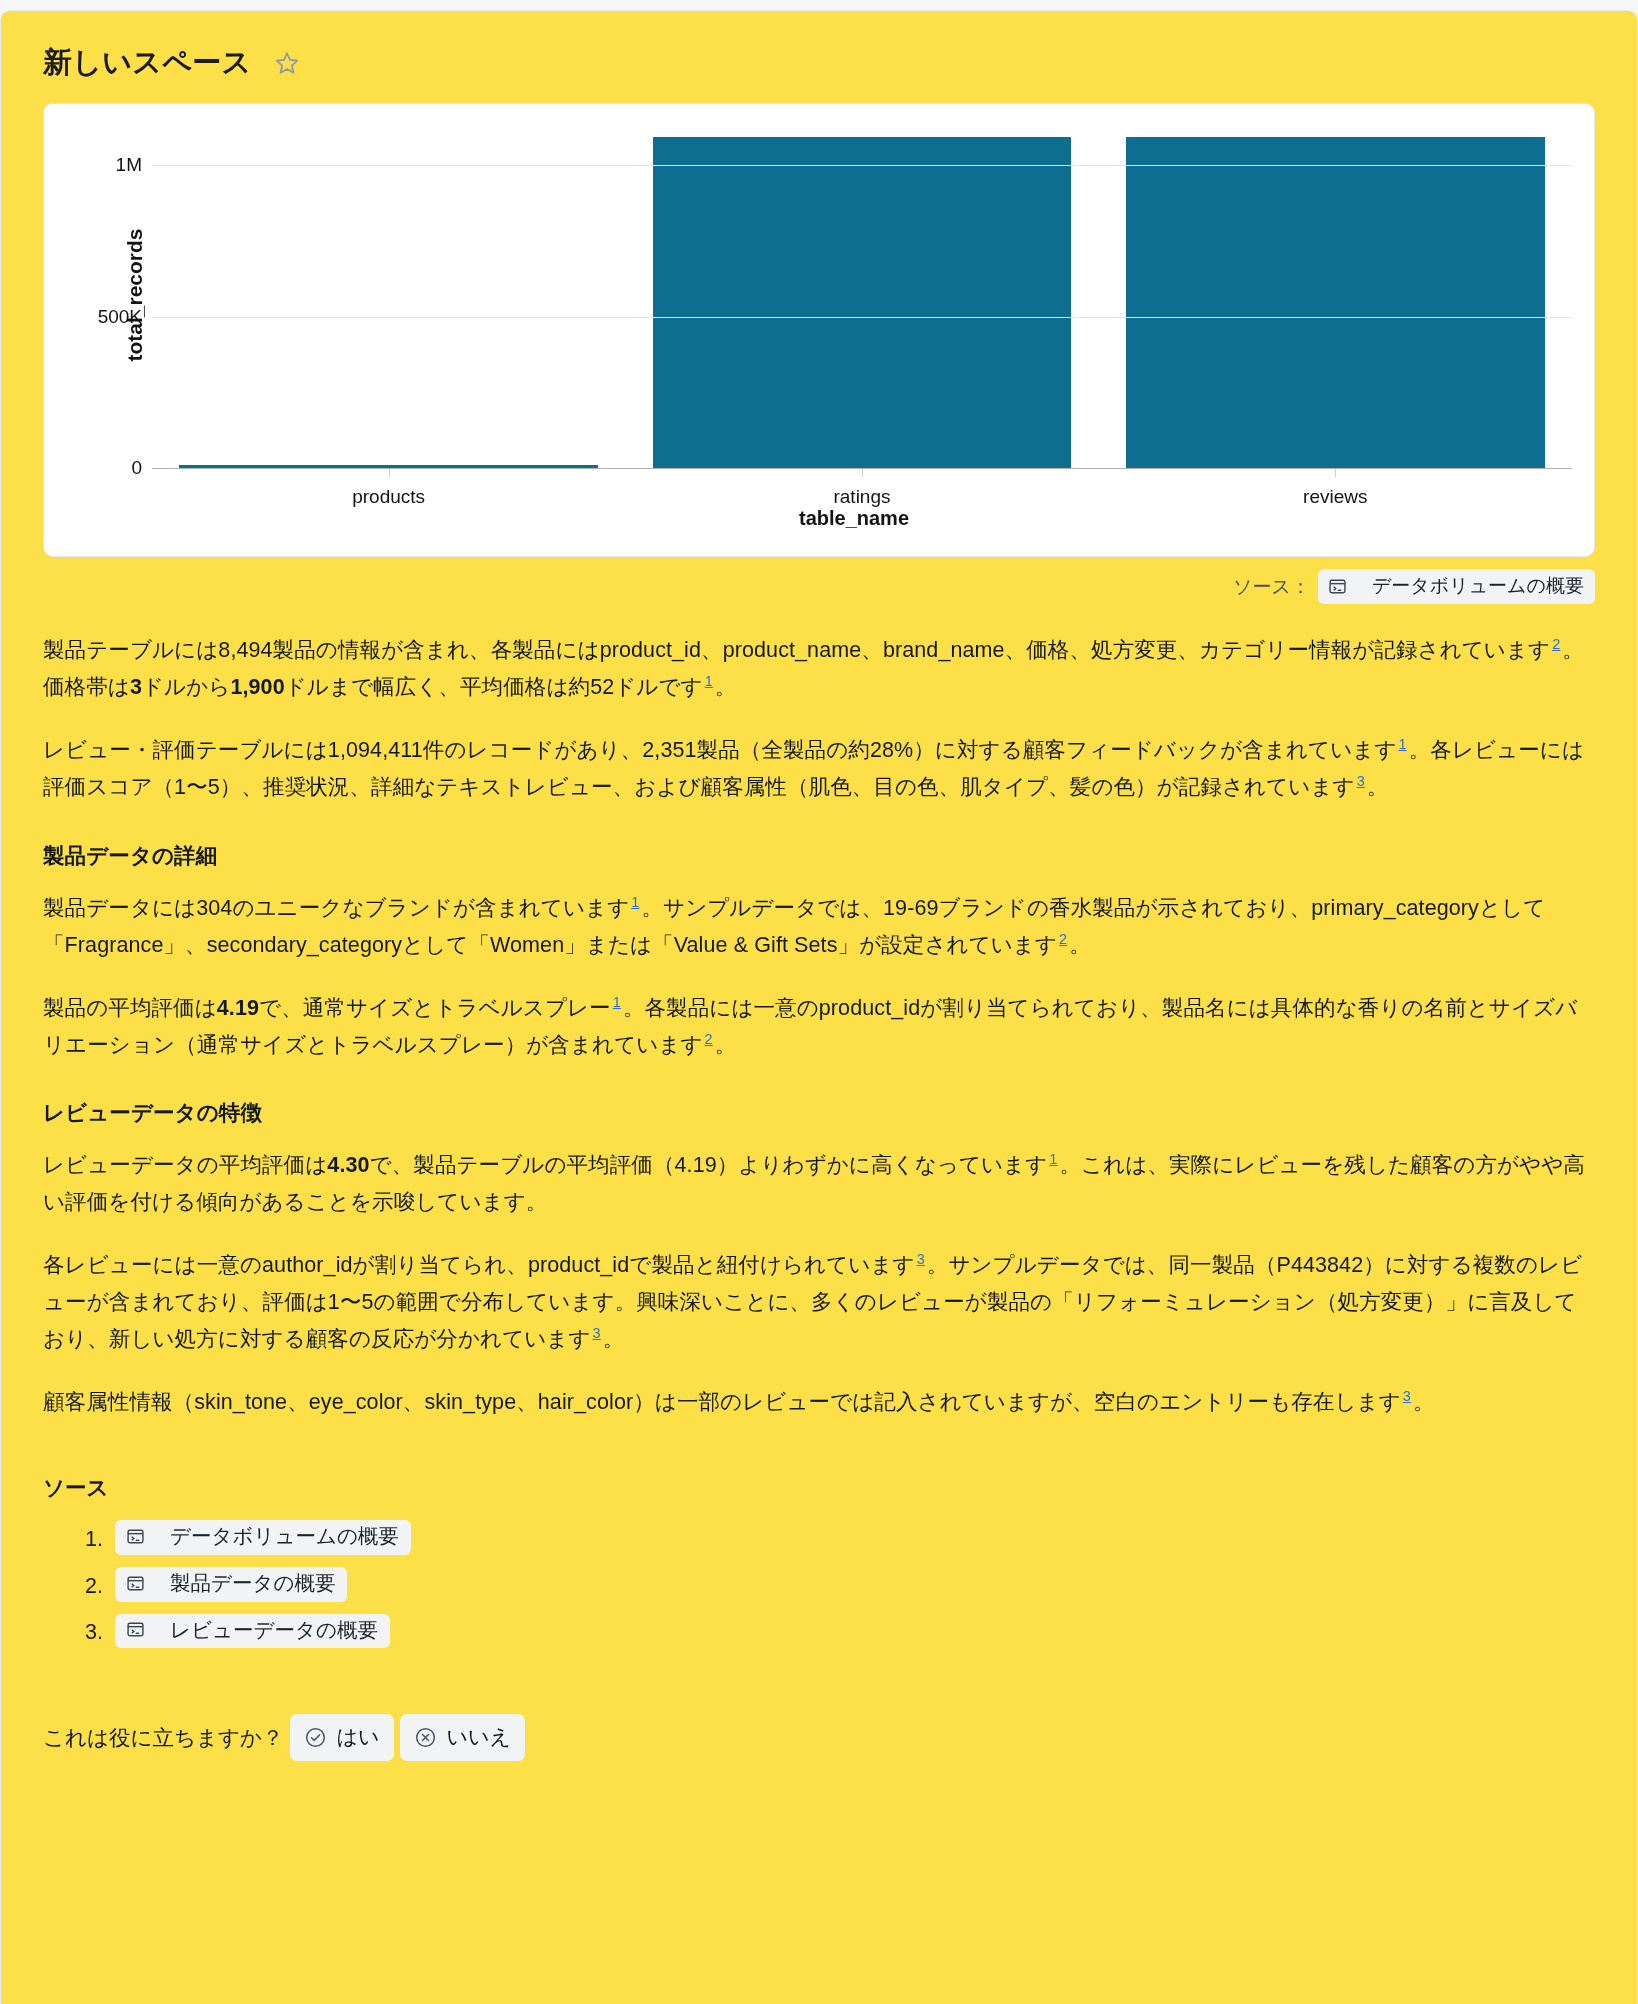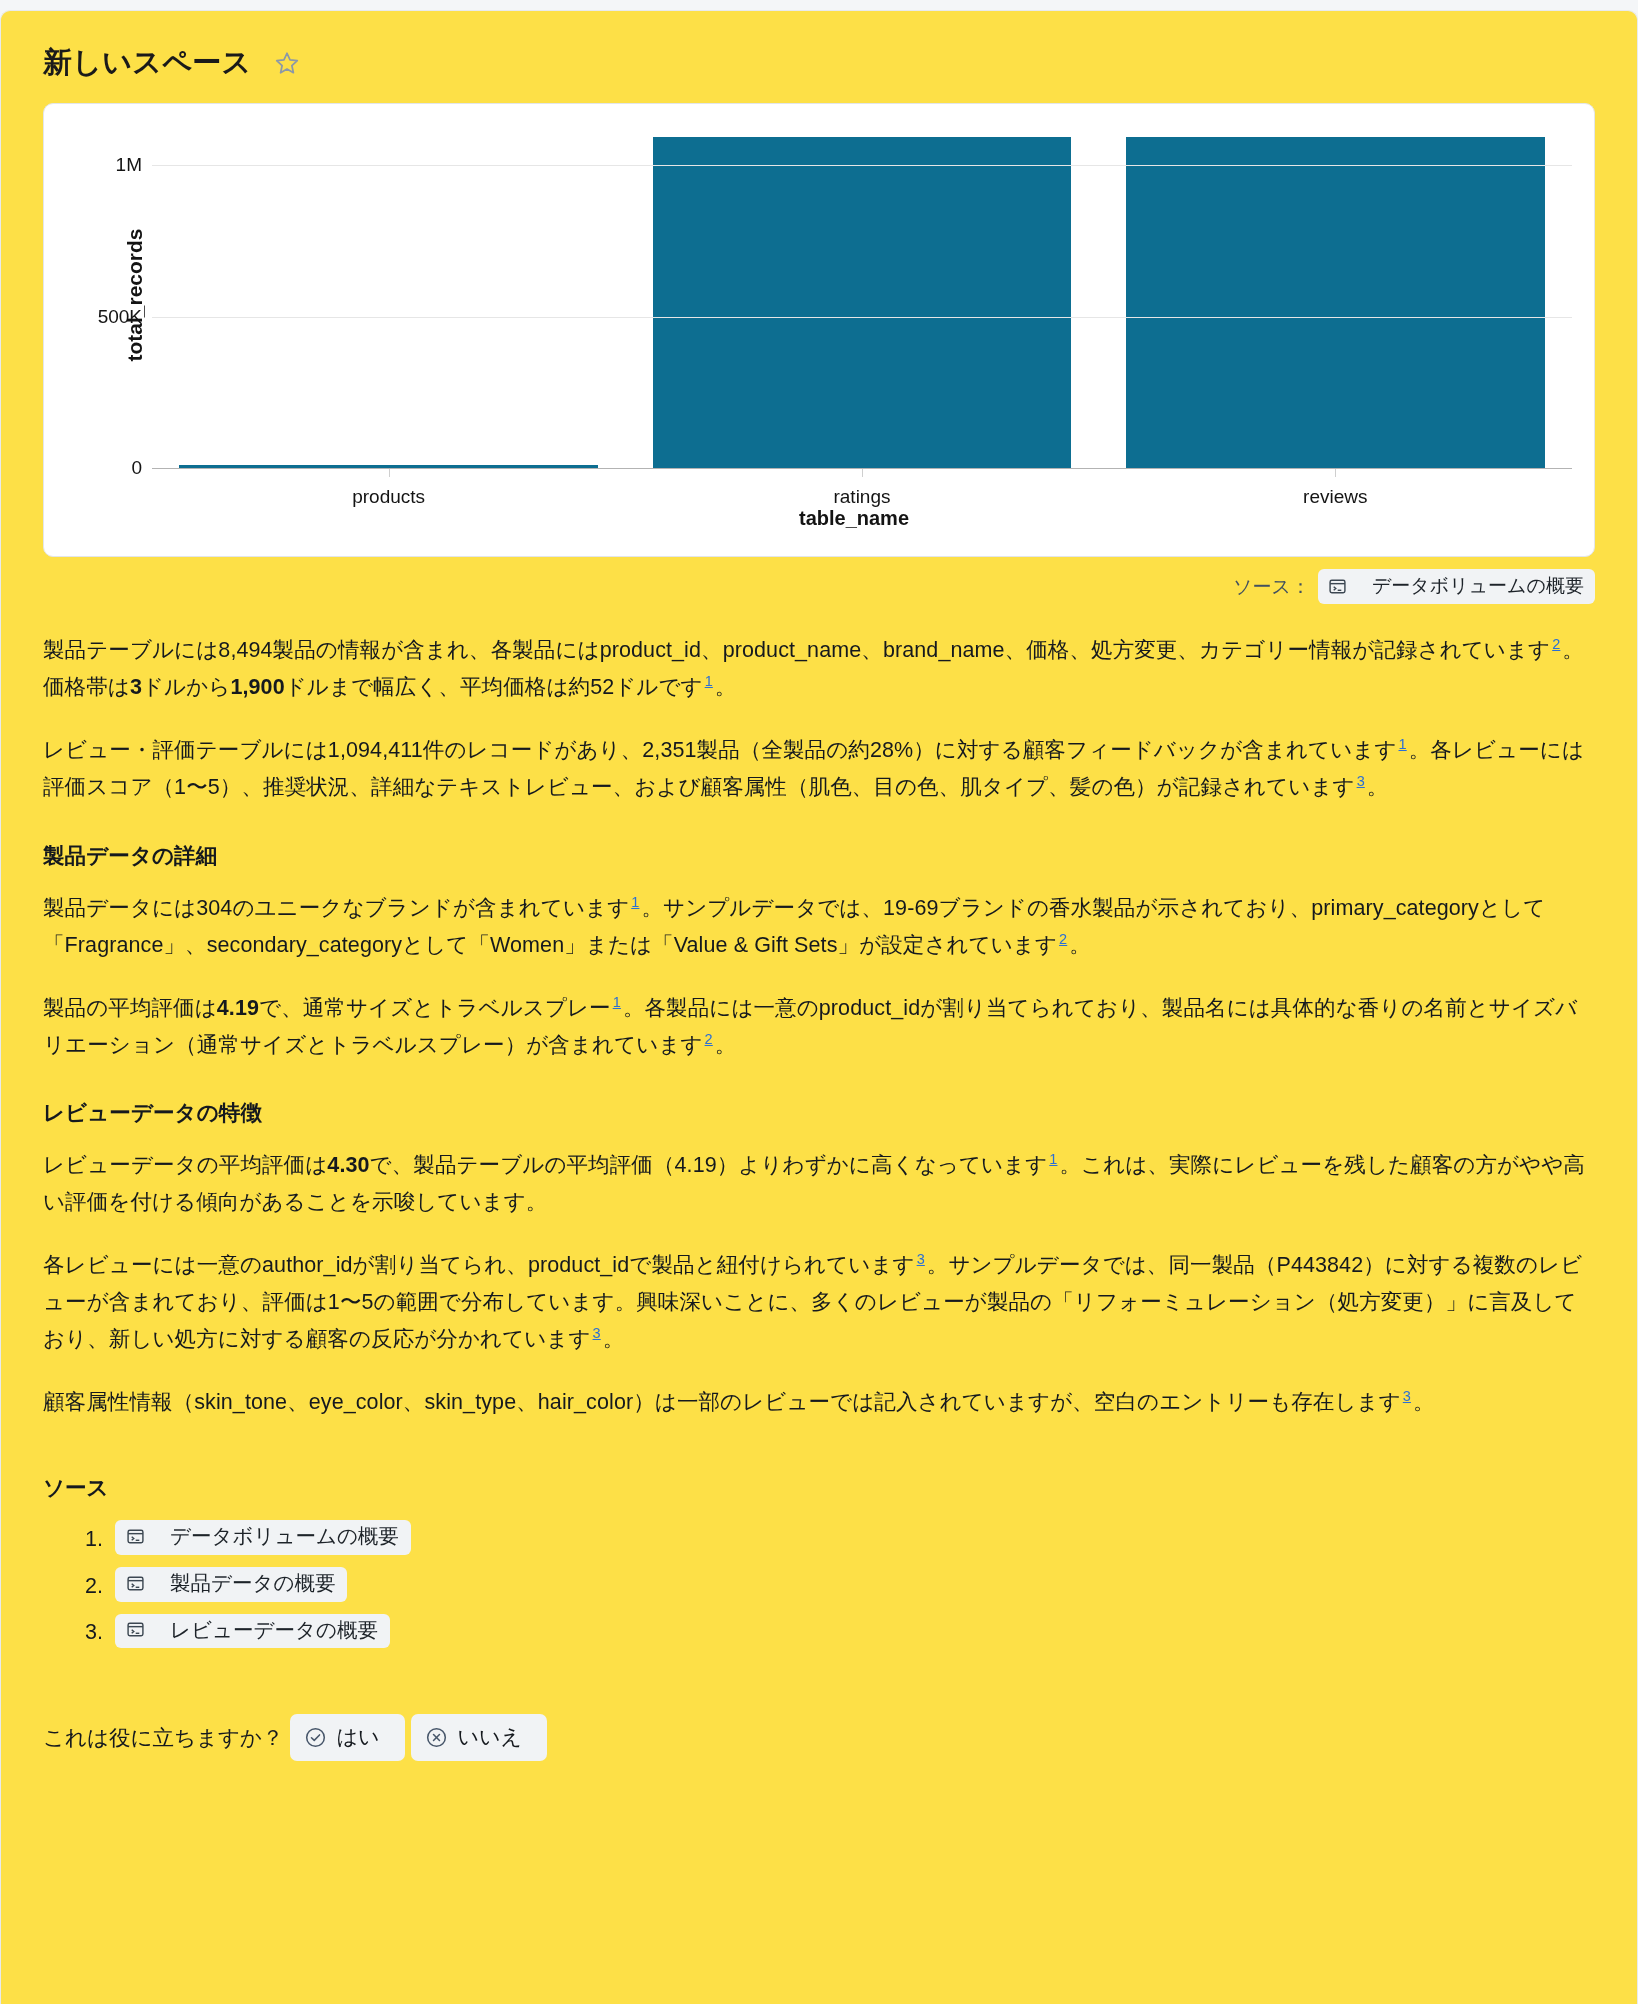"はい" .fb-btn { padding: 9px 25px 10px 14px -> 9px 14px 10px 14px }
